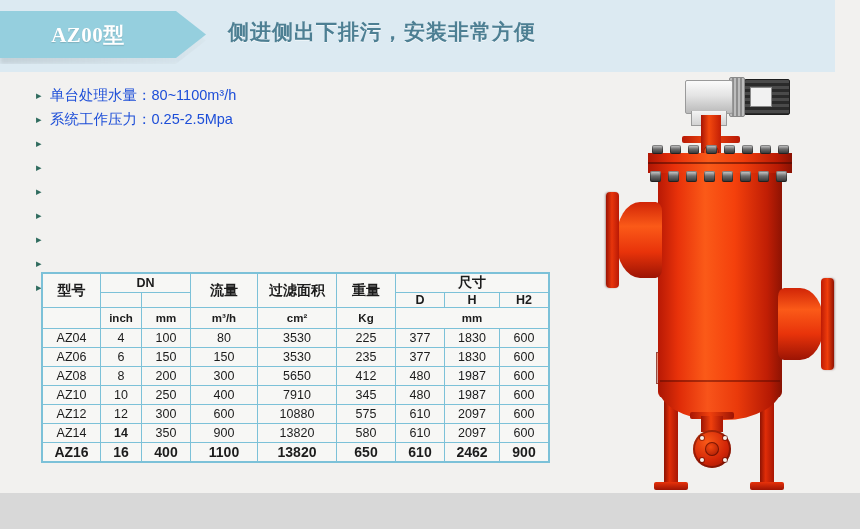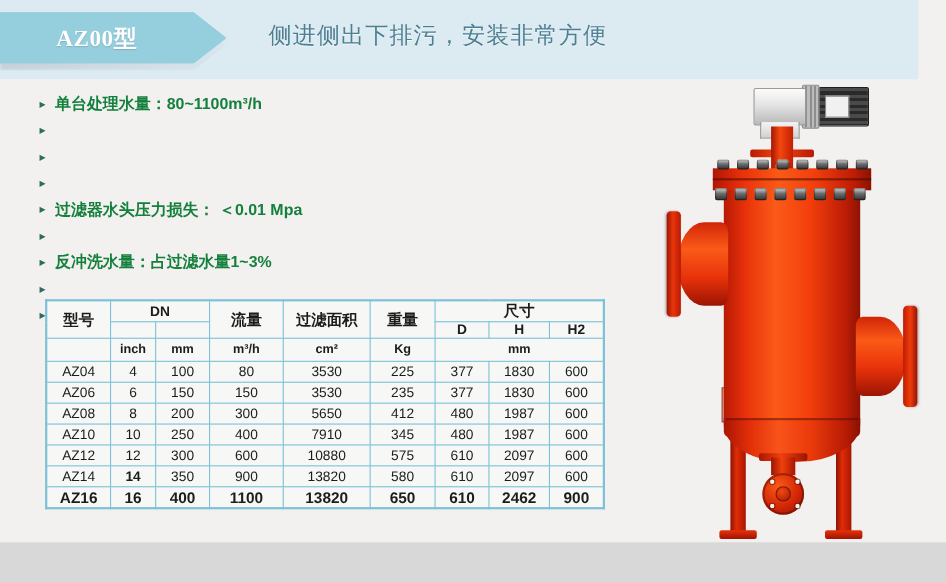"侧进侧出下排污，安装非常方便" .subtitle { font-weight: normal -> bold; left: 244px -> 228px }
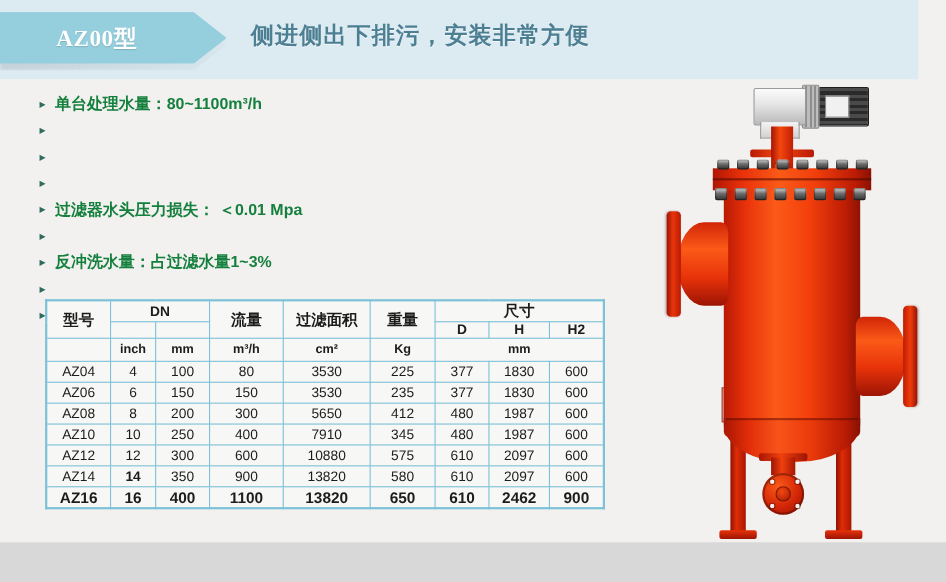"单台处理水量：80~1100m³/h" .spec-text { color: #15803d -> #1d4ed8; font-weight: 700 -> 400 }
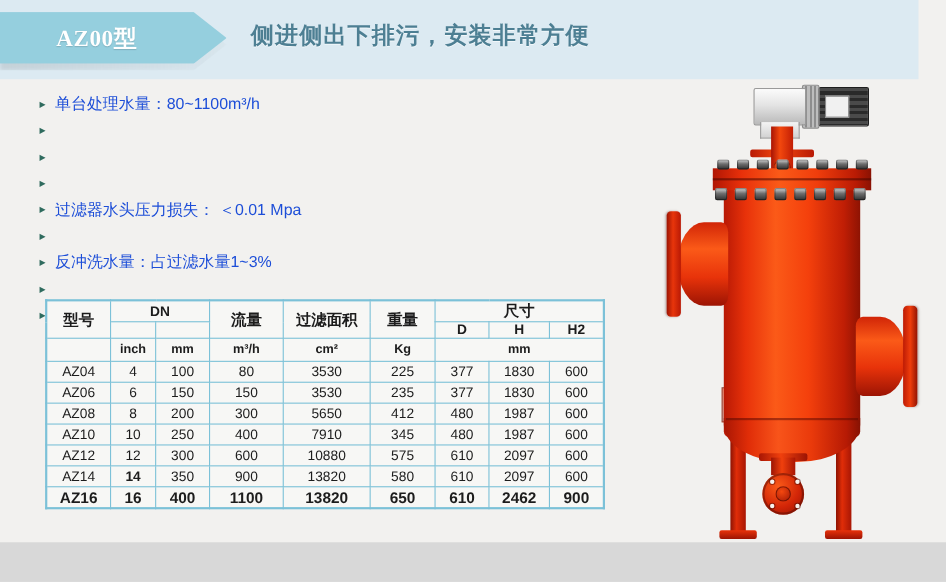"系统工作压力：0.25-2.5Mpa" span.spec-text { html: none -> <span>系统工作压力：0.25-2.5Mpa</span> }
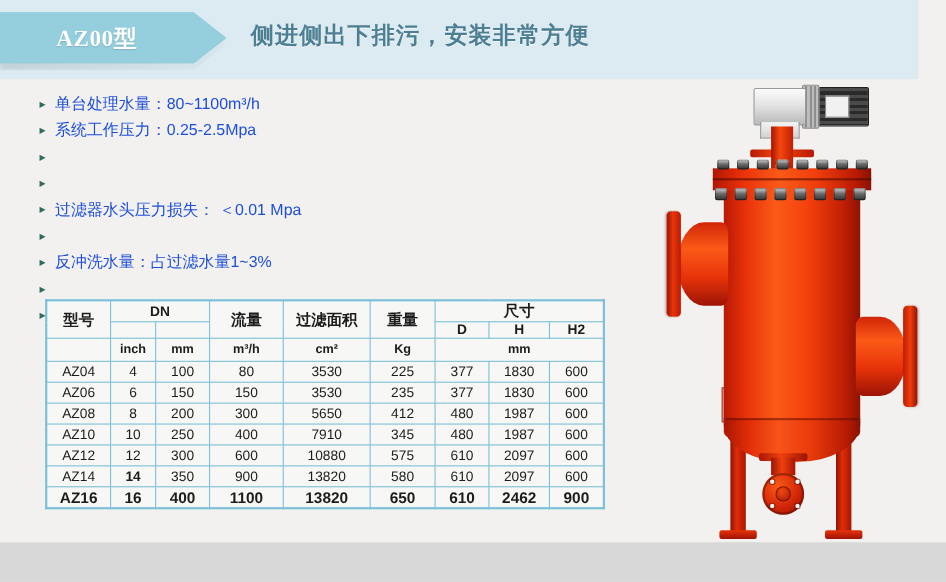"过滤器水头压力损失： ＜0.01 Mpa" span.spec-text { html: <span>过滤器水头压力损失： ＜0.01 Mpa</span> -> none }
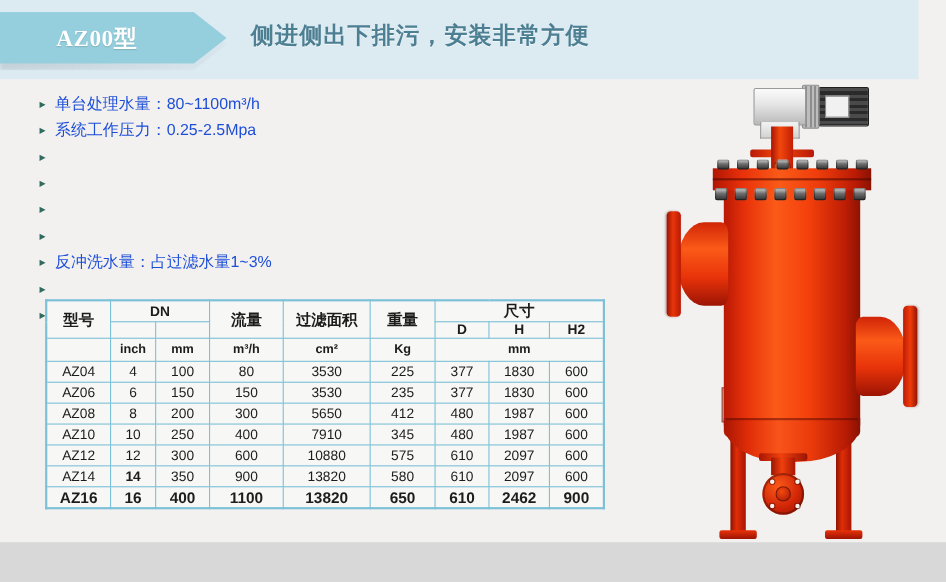"反冲洗水量：占过滤水量1~3%" span.spec-text { html: <span>反冲洗水量：占过滤水量1~3%</span> -> none }
